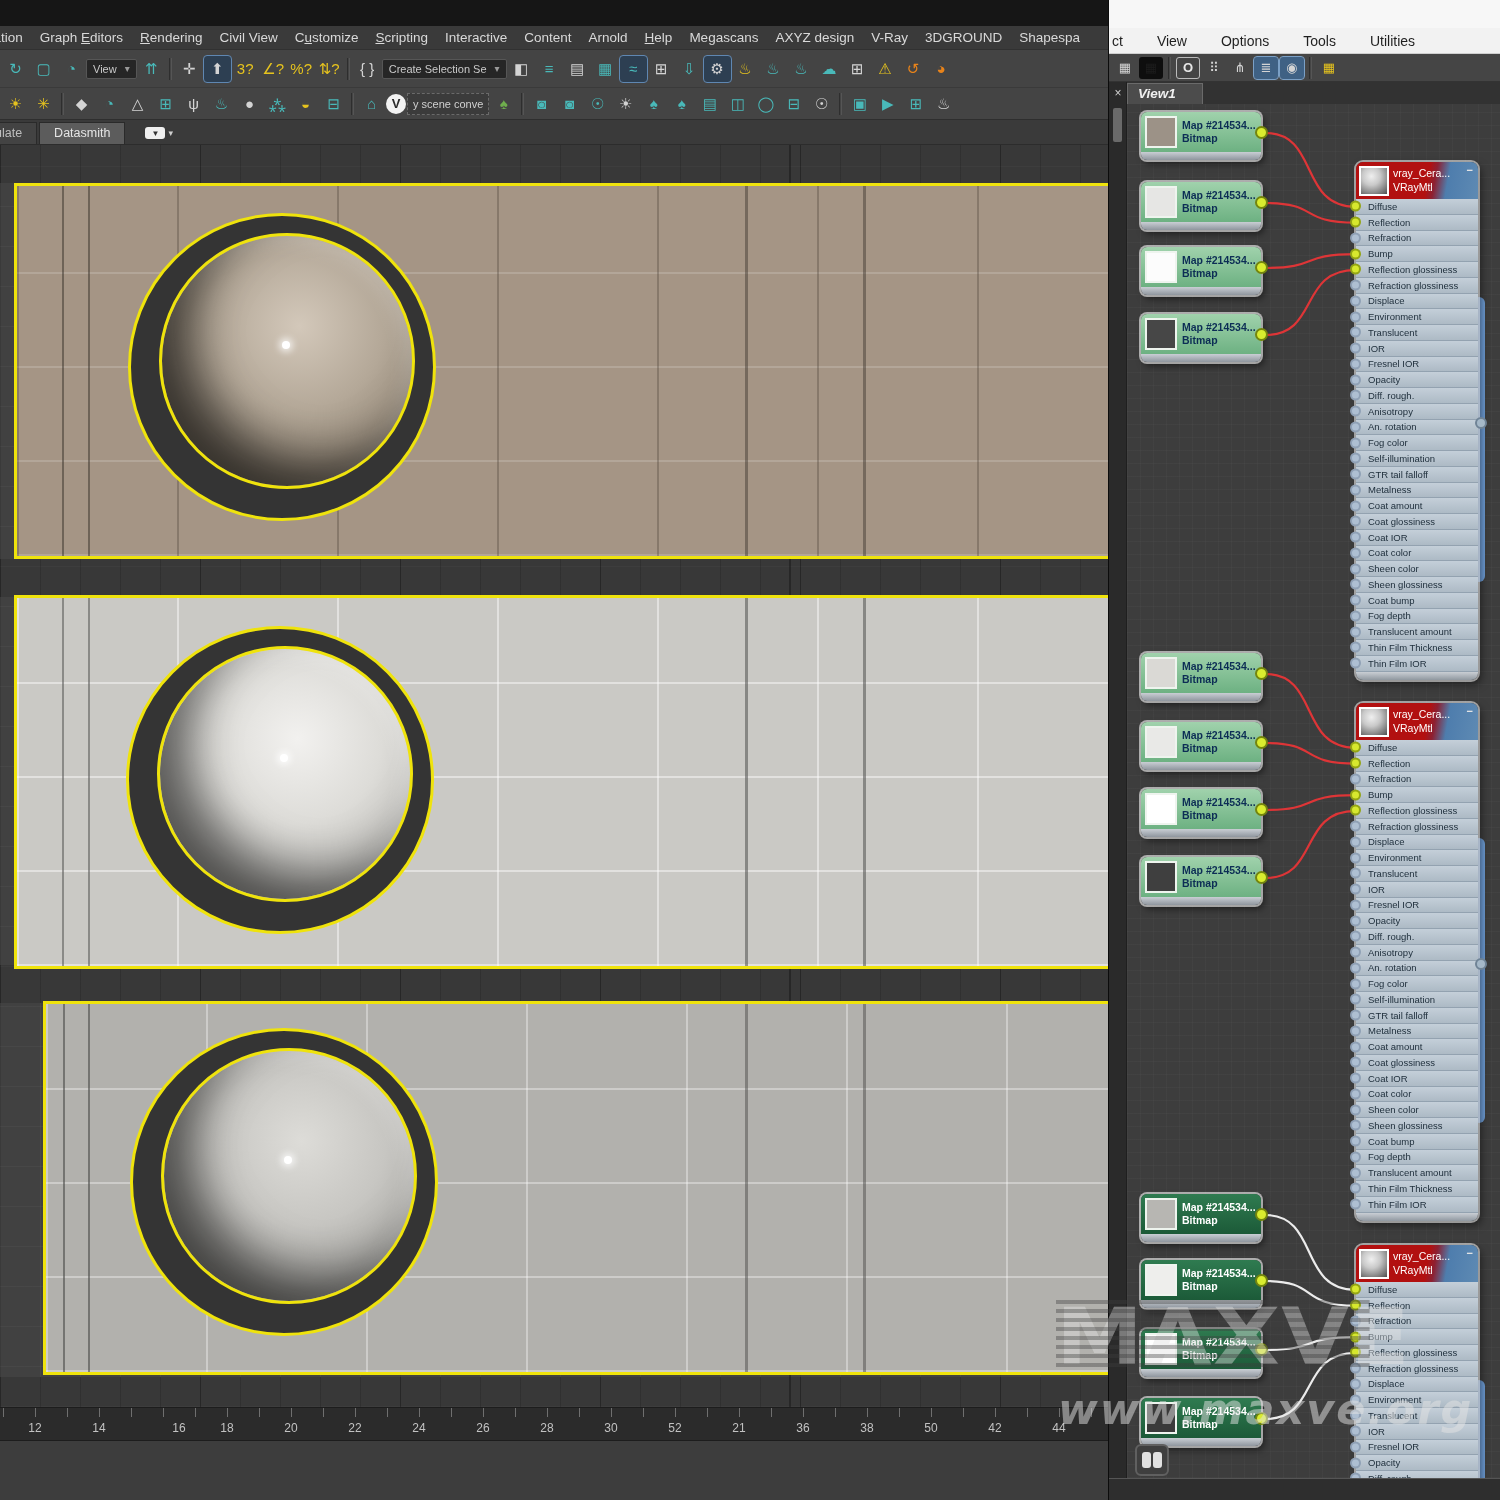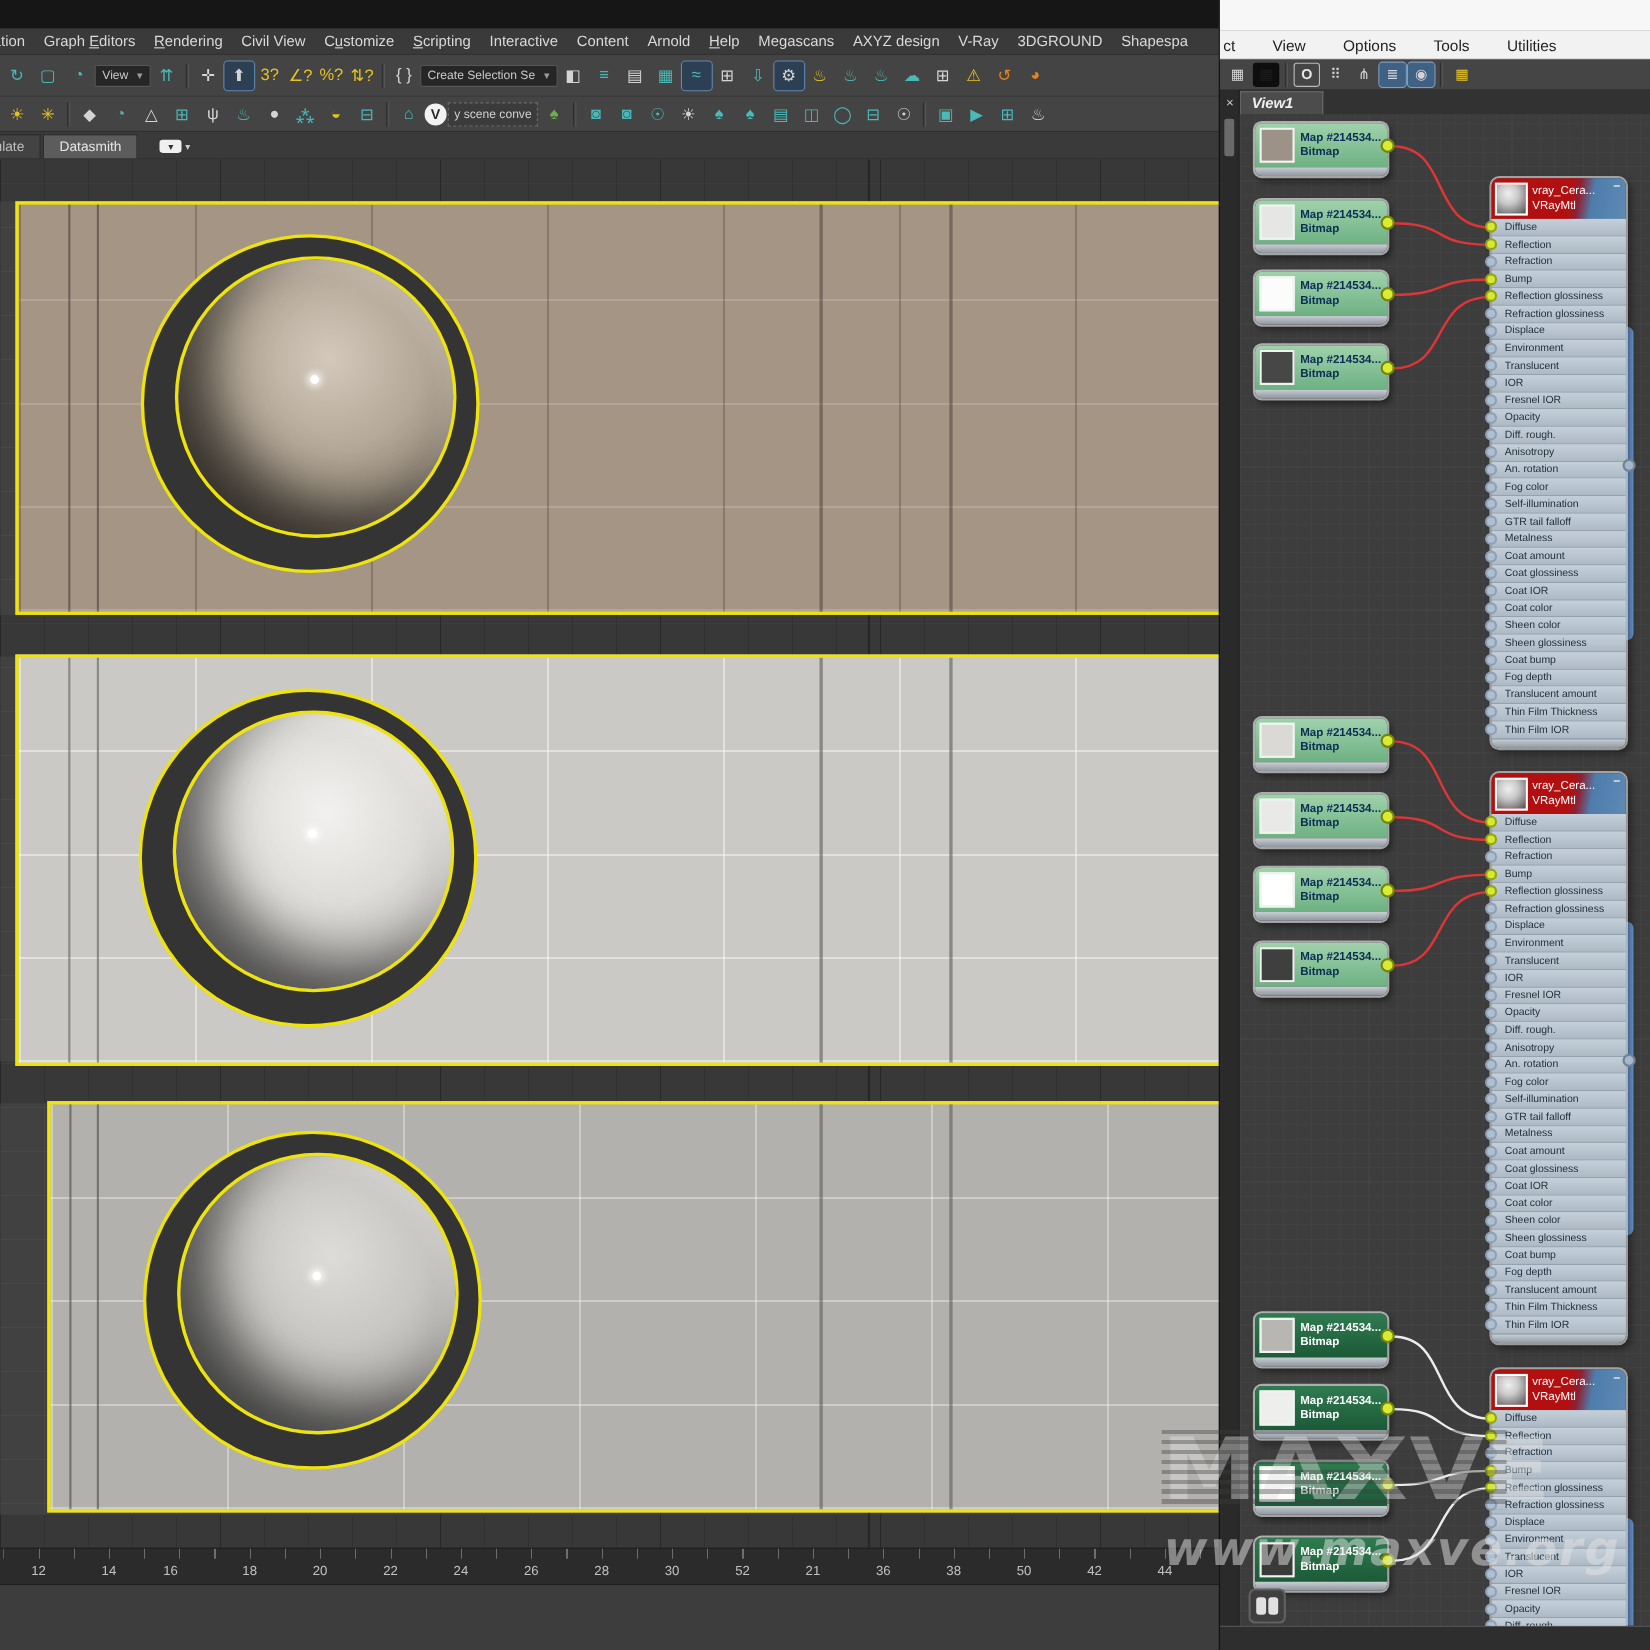"16" span.rnum { left: 155px -> 179px }
